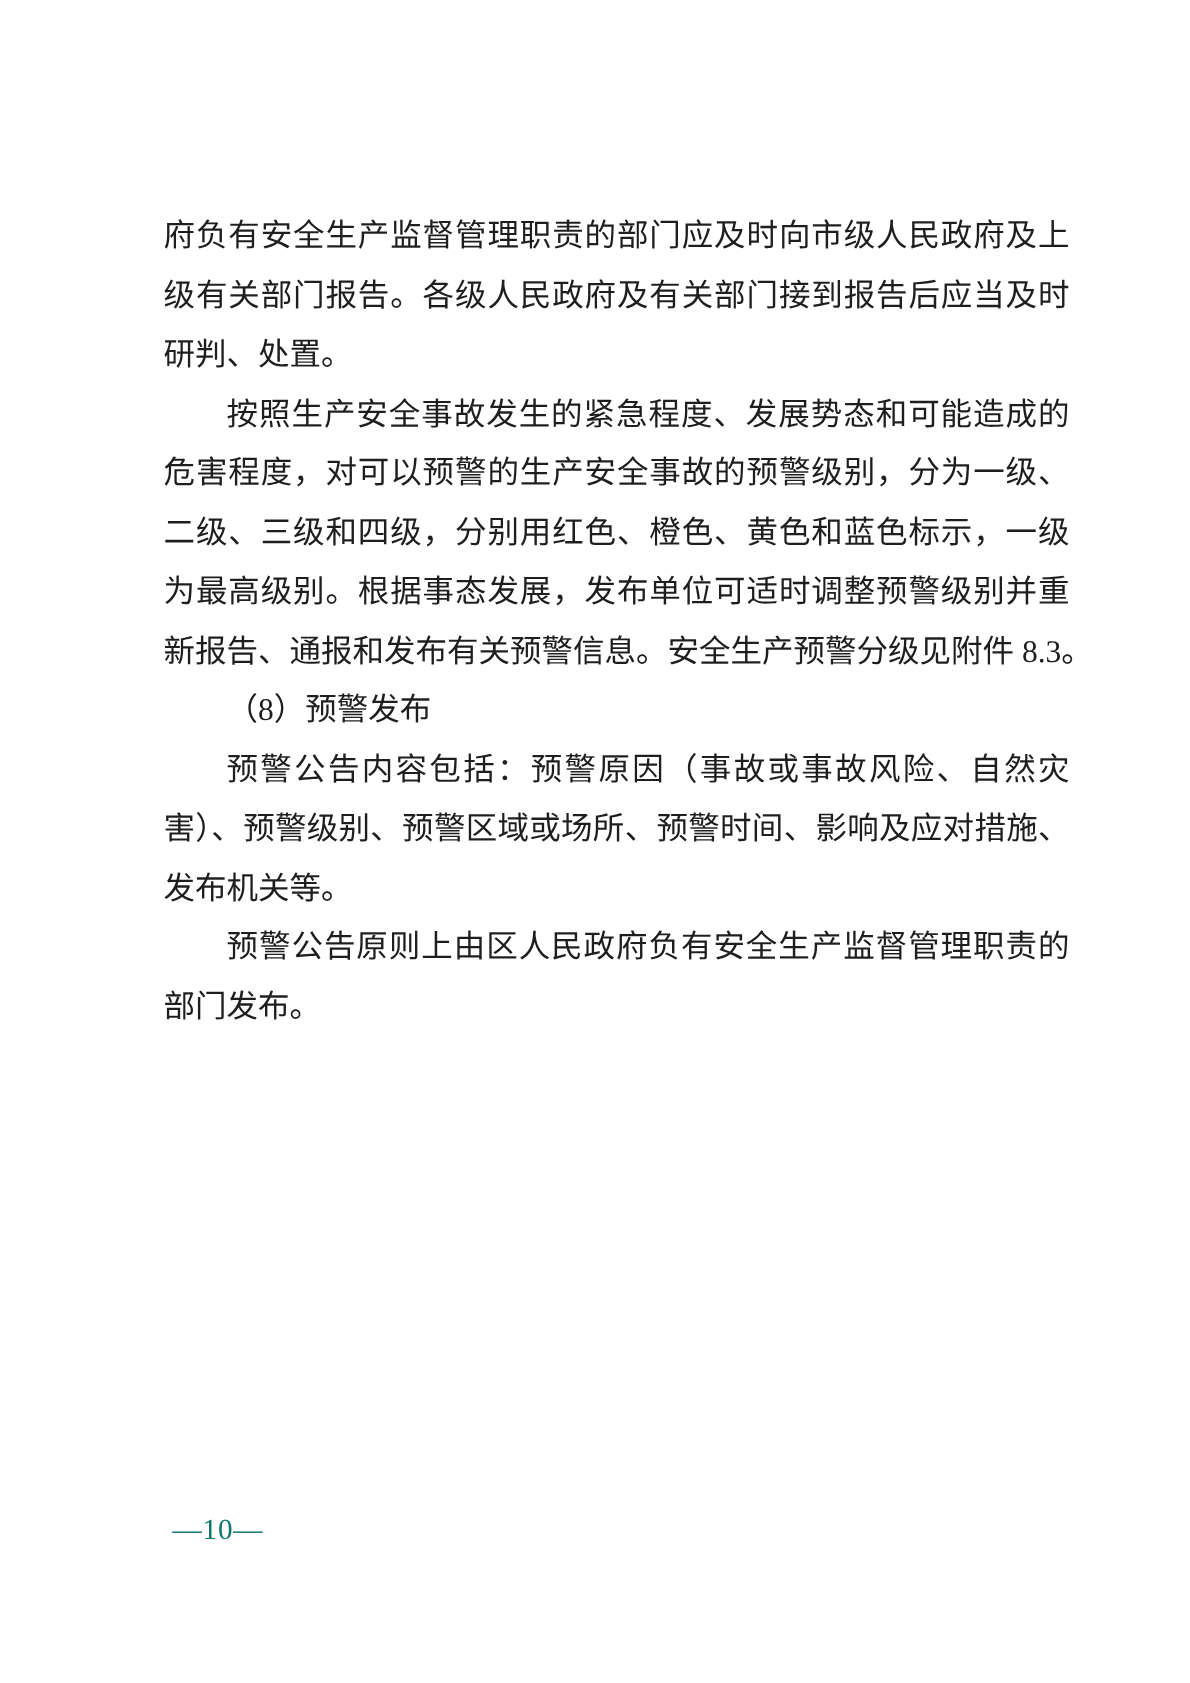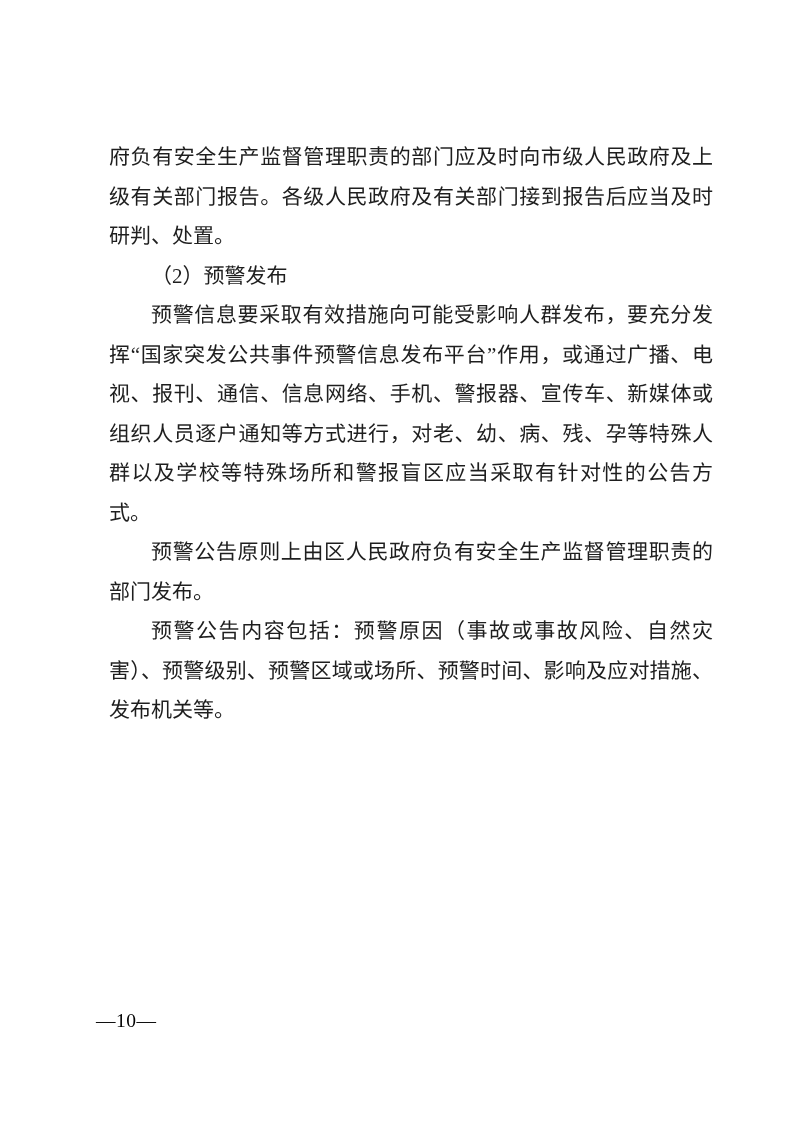"按照生产安全事故发生的紧急程度、发展势态和可能造成的危害程度，对可以预警的生产安" p.para { html: none -> <p><span>按照生产安全事故发生的紧急程度、发展势态和可能造成的危害程度，对可以预警的生产安全事故的预警级别，分为一级、二级、三级和四级，分别用红色、橙色、黄色和蓝色标示，一级为最高级别。根据事态发展，发布单位可适时调整预警级别并重新报告、通报和发布有关预警信息。安全生产预警分级见附件</span><span> 8.3。</span></p> }
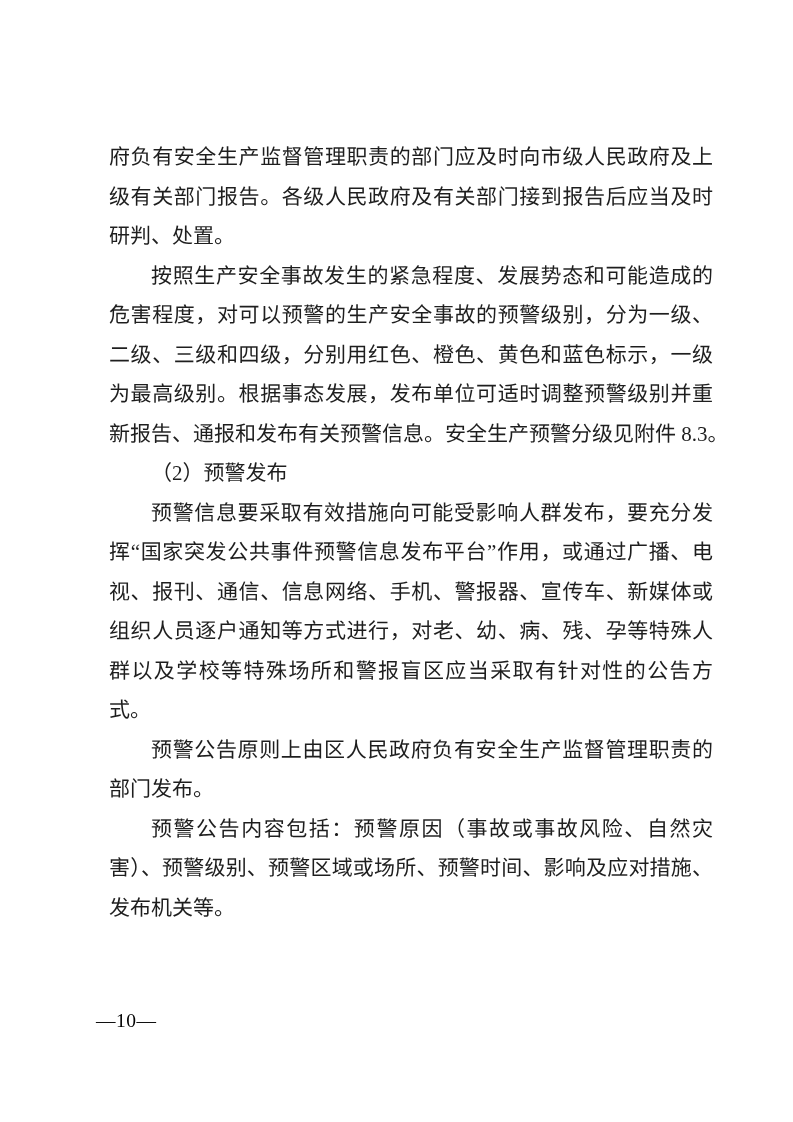"（2）预警发布" p.para { text: 2 -> 8 }
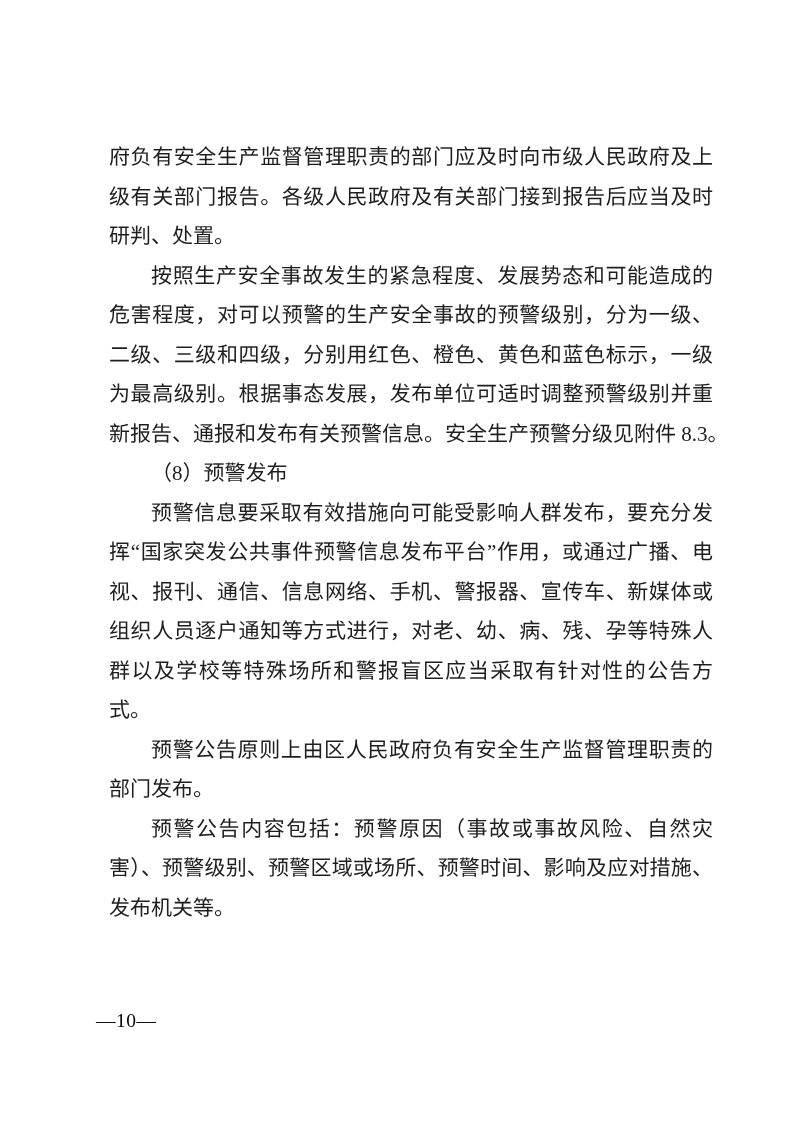"预警信息要采取有效措施向可能受影响人群发布，要充分发挥“国家突发公共事件预警信息" p.para { html: <p>预警信息要采取有效措施向可能受影响人群发布，要充分发挥“国家突发公共事件预警信息发布平台”作用，或通过广播、电视、报刊、通信、信息网络、手机、警报器、宣传车、新媒体或组织人员逐户通知等方式进行，对老、幼、病、残、孕等特殊人群以及学校等特殊场所和警报盲区应当采取有针对性的公告方式。</p> -> none }
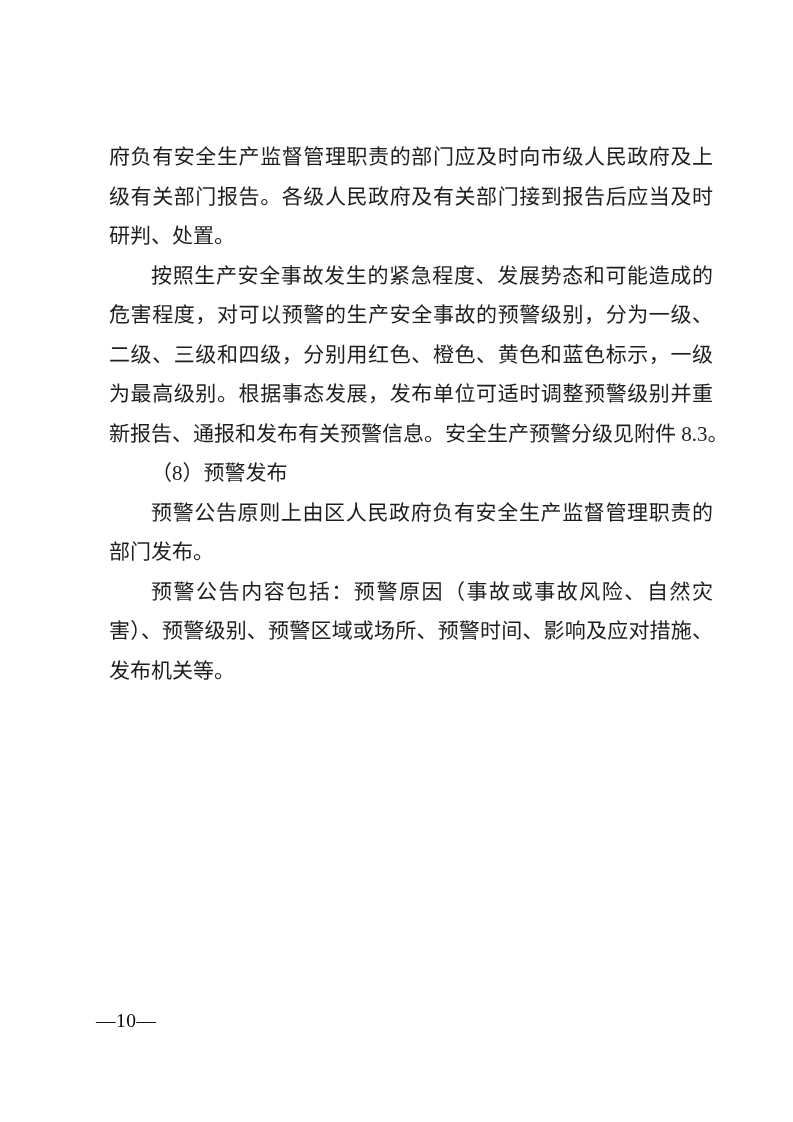"预警公告原则上由区人民政府负有安全生产监督管理职责的部门发布。" p.para { order: before "预警公告内容包括：预警原因（事故或事故风险、自然灾害）、预警级别、预警区域或场所" -> after "预警公告内容包括：预警原因（事故或事故风险、自然灾害）、预警级别、预警区域或场所" }
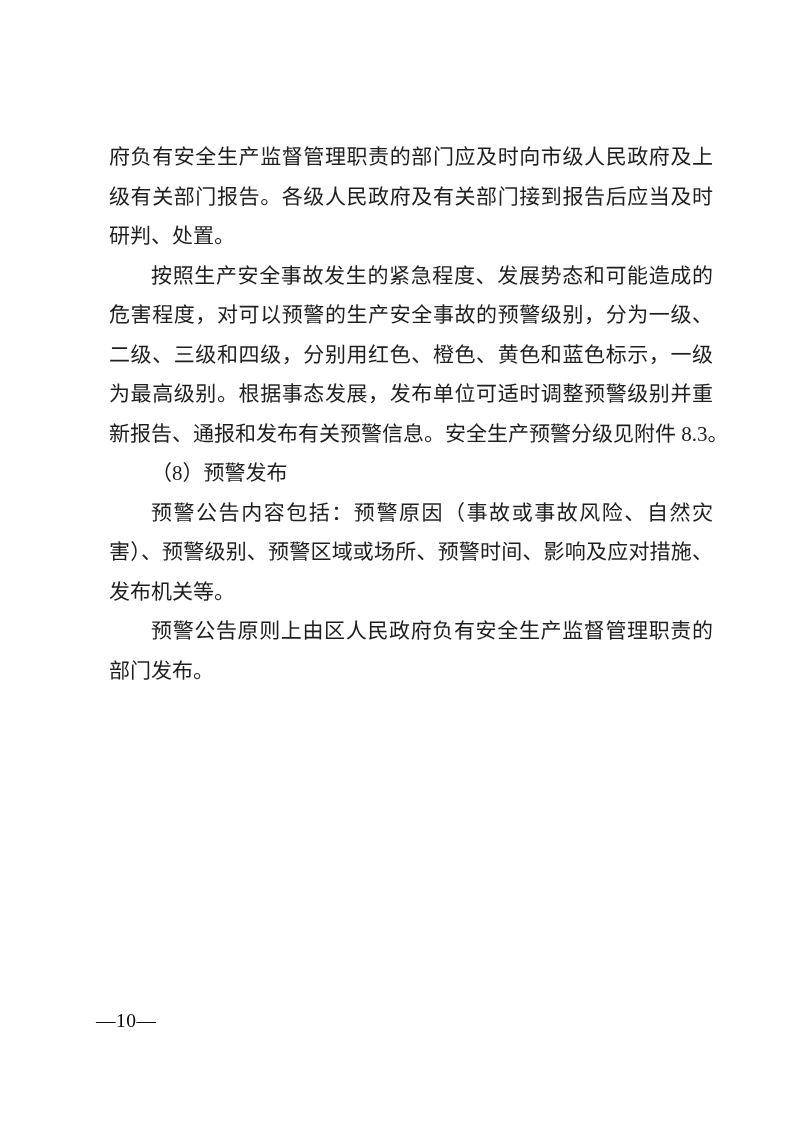"—10—" .footer { color: #000000 -> #0f766e; left: 96px -> 115px }
